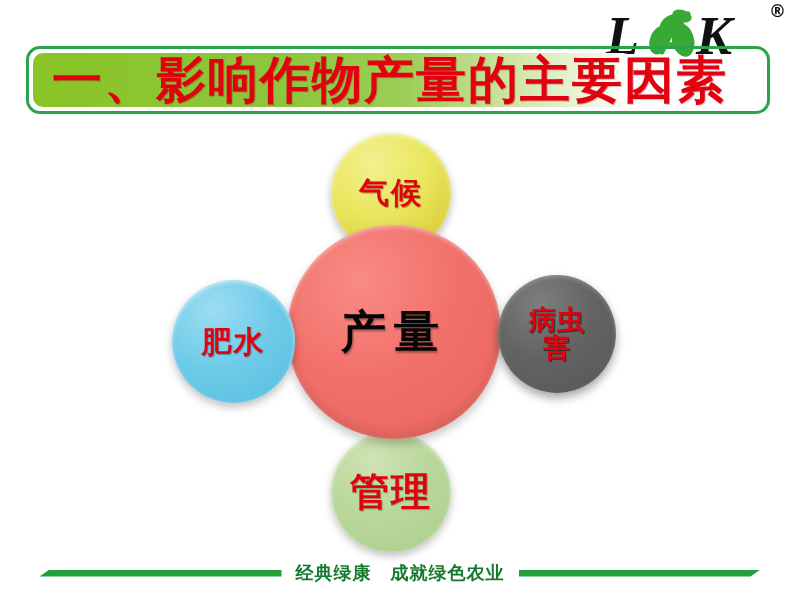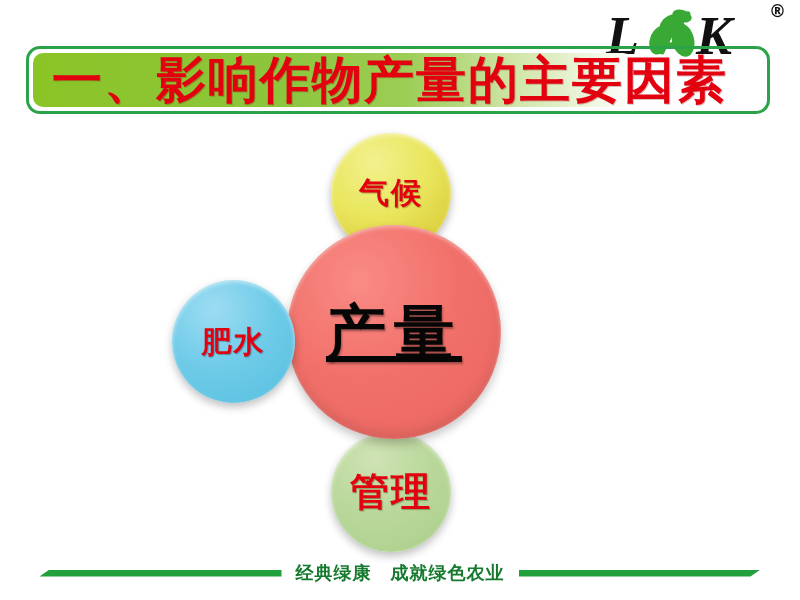"产量" #bubble-center .cap { font-size: 60px -> 45px; text-decoration: underline -> none }
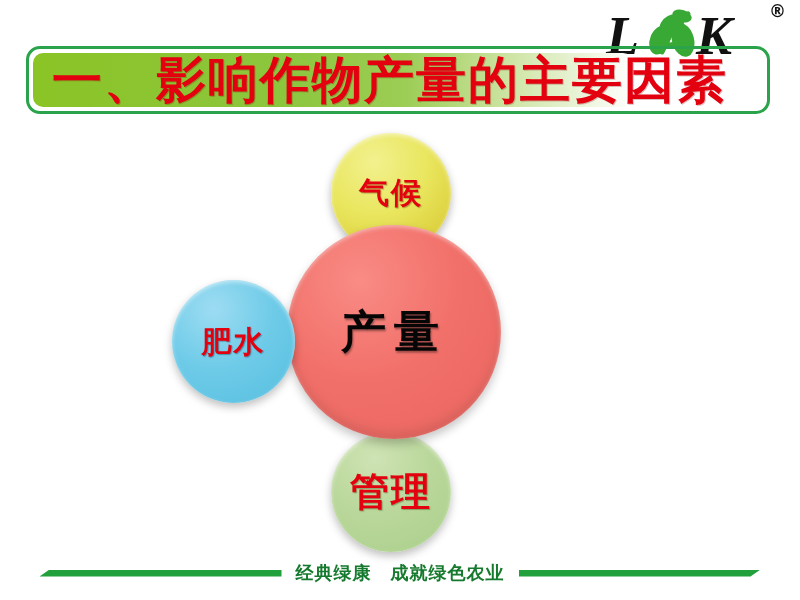"病虫害" div.bubble { html: none -> <div> <span>病虫害</span> </div> }
